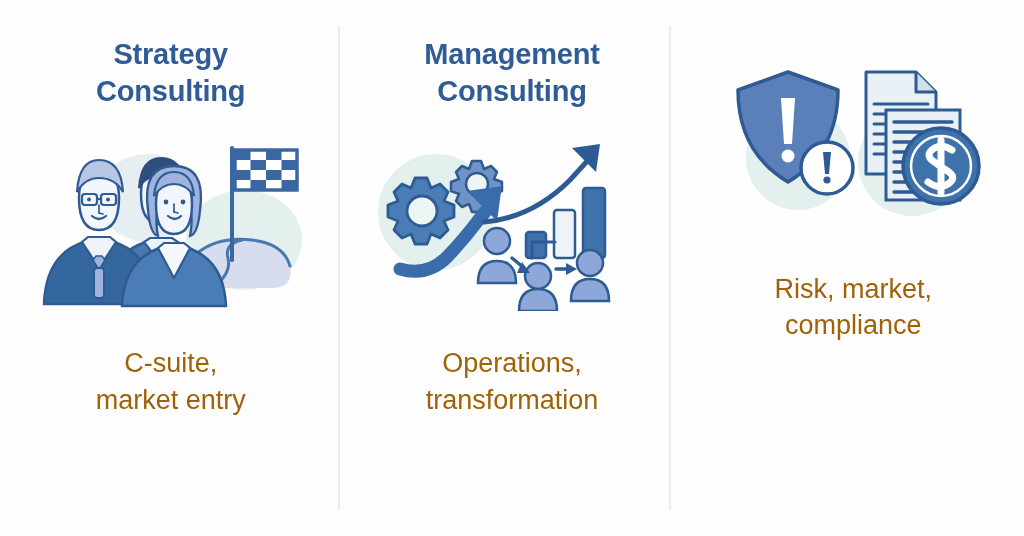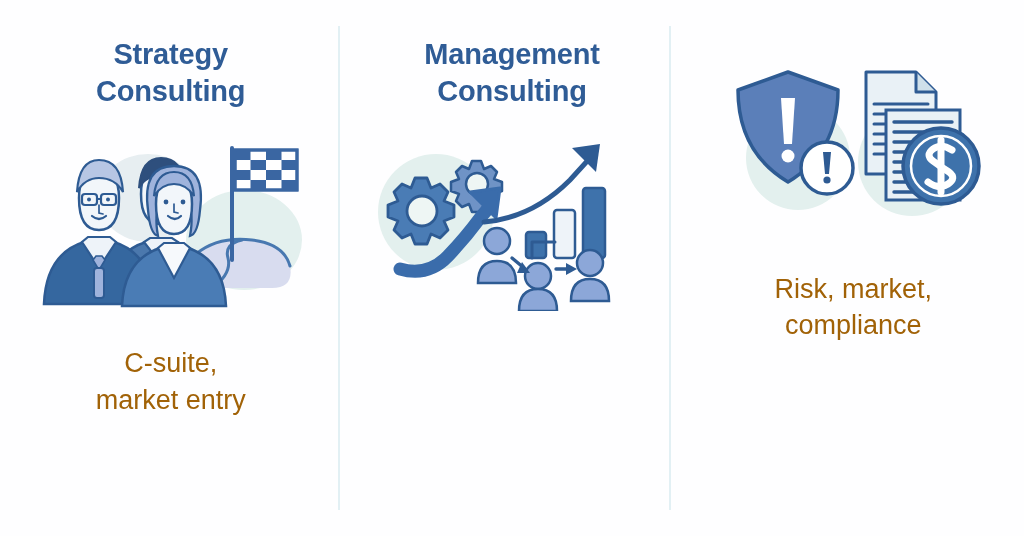"Operations," div.cap-wrap { html: none -> <div> <p>Operations, transformation</p> </div> }
